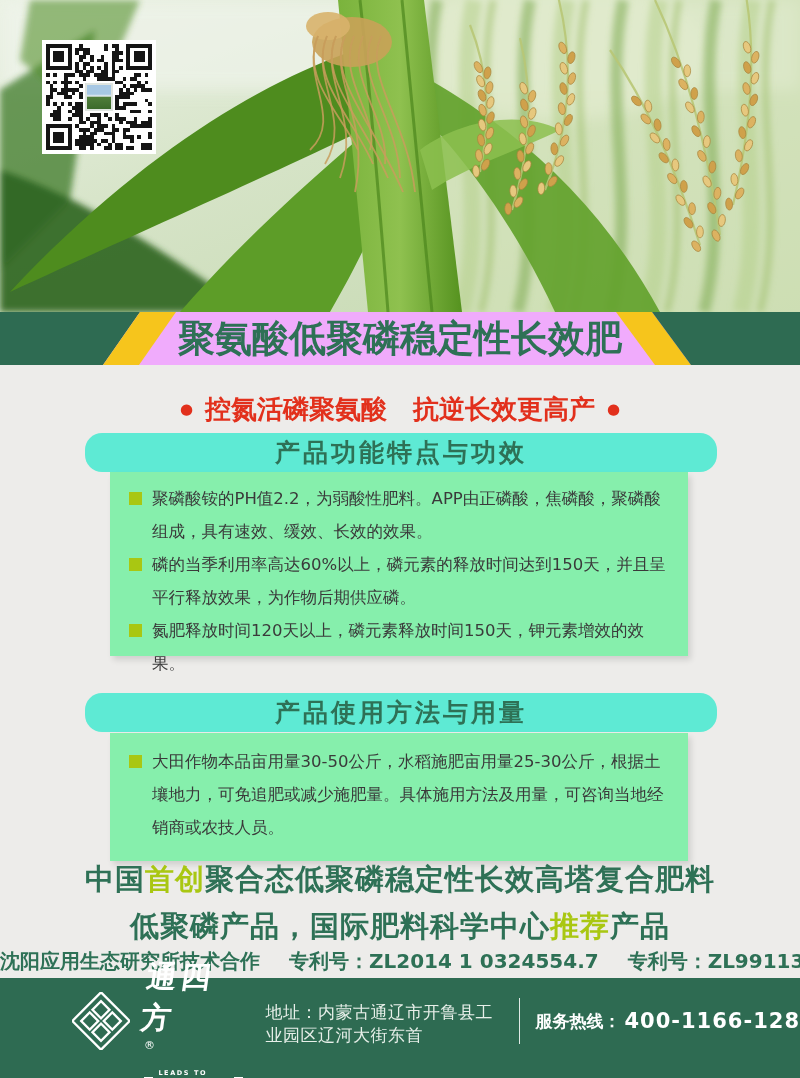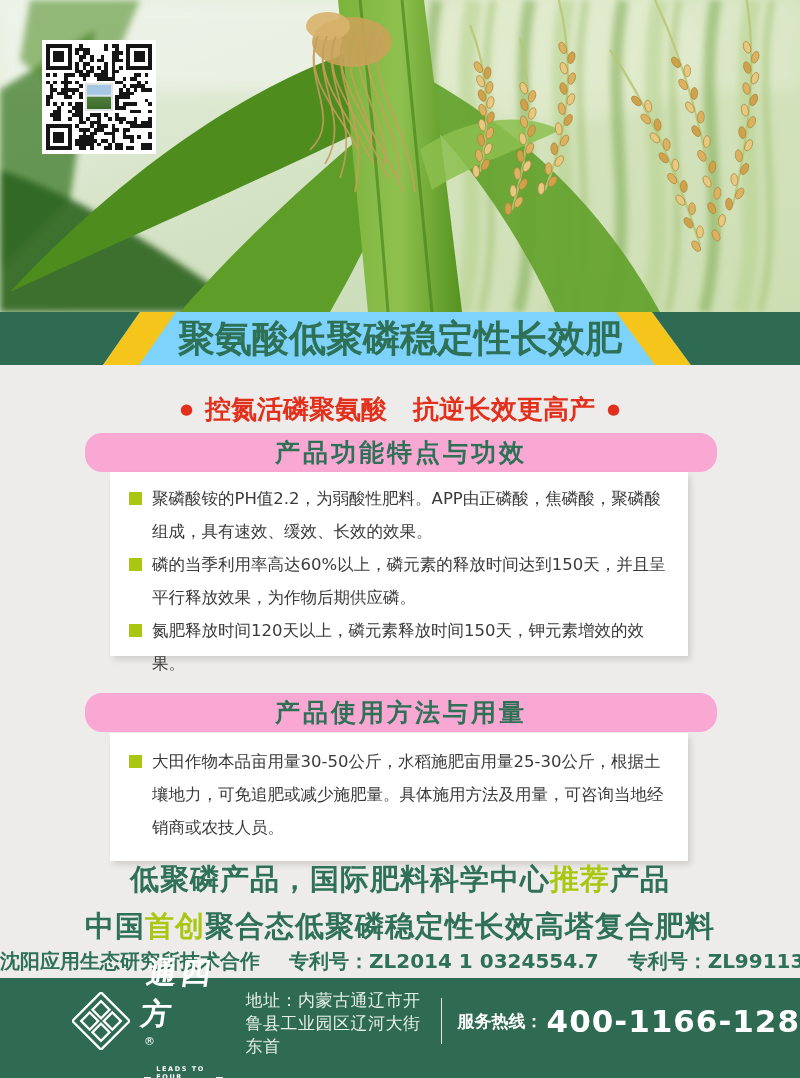"聚氨酸低聚磷稳定性长效肥" .title-banner { background: #7dd3fc -> #f0abfc }
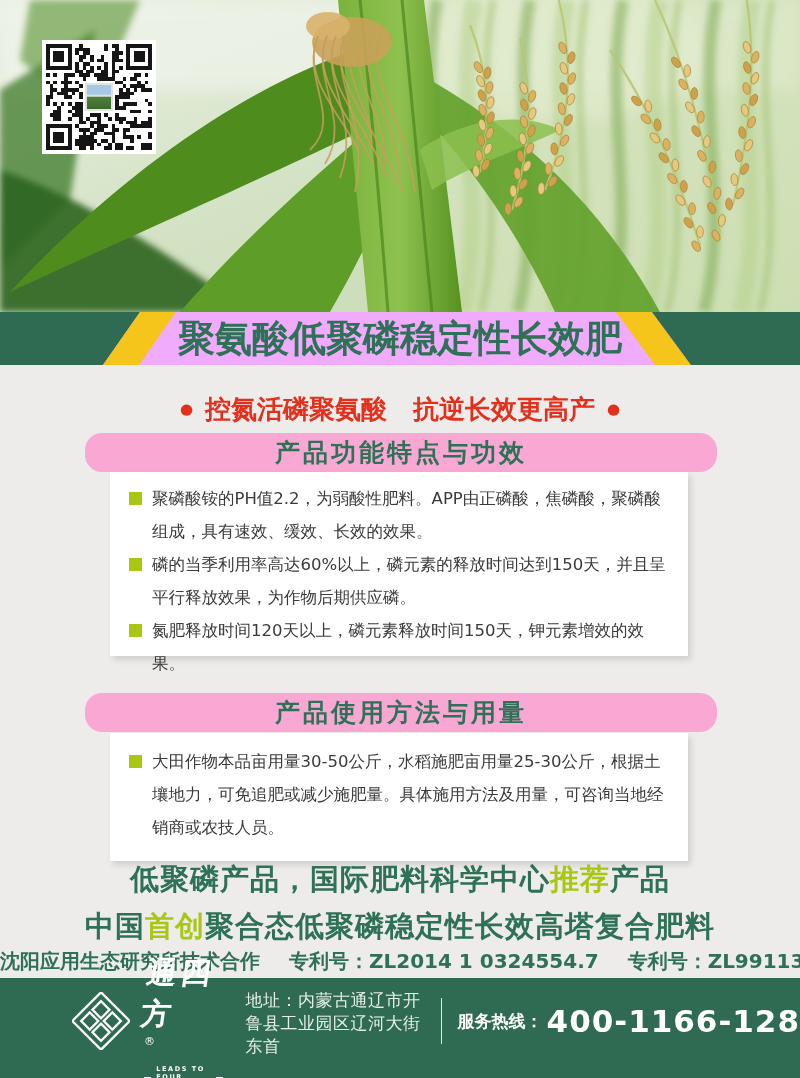"产品功能特点与功效" .sec-header { background: #f9a8d4 -> #5eead4 }
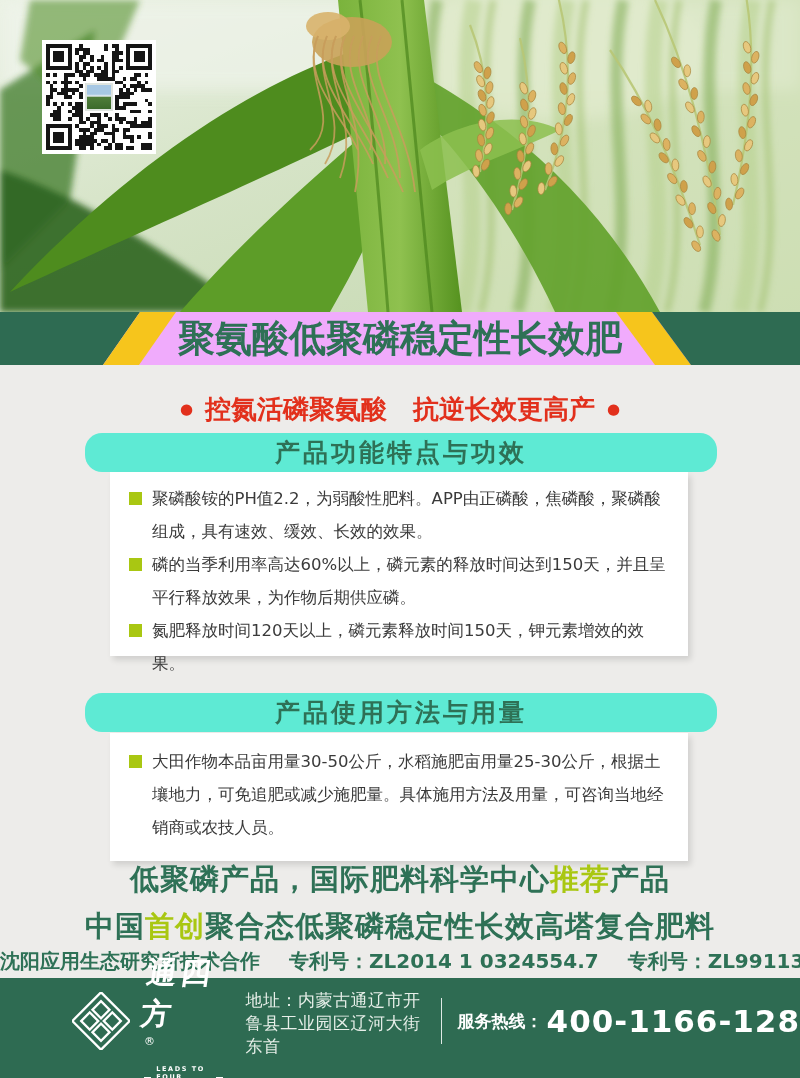"聚磷酸铵的PH值2.2，为弱酸性肥料。APP由正磷酸，焦磷酸，聚磷酸组成，具有速" .card { background: #ffffff -> #86efac }
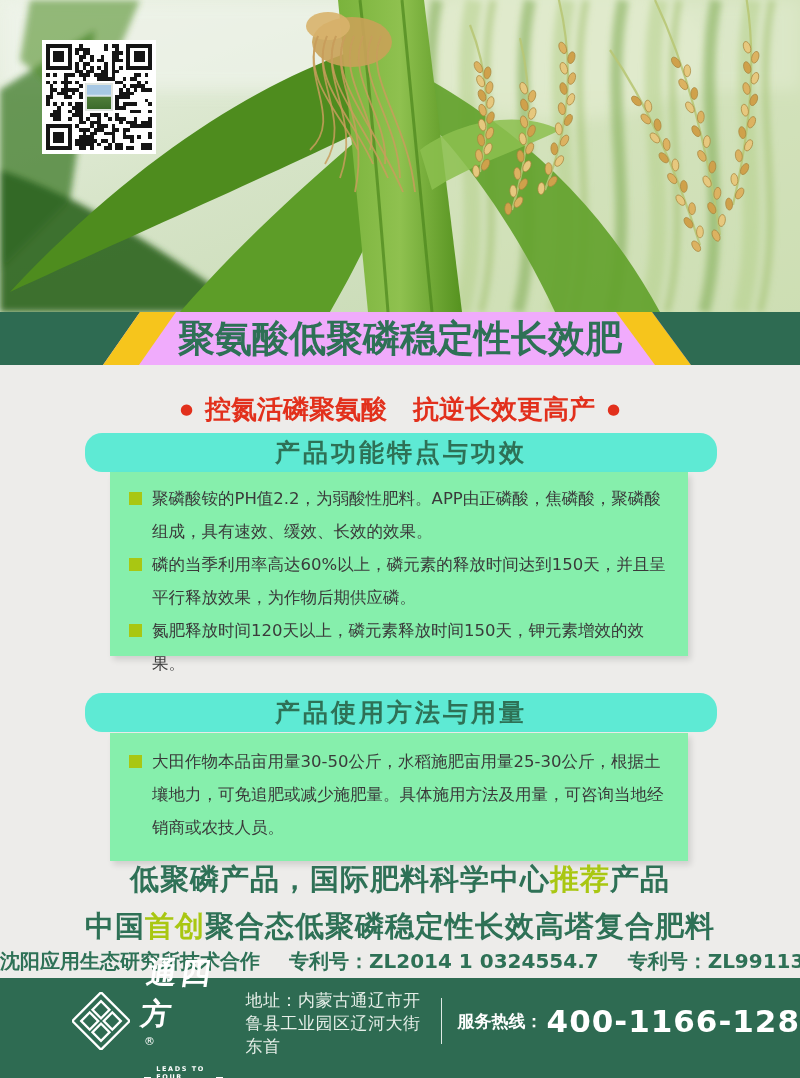"低聚磷产品，国际肥料科学中心推荐产品" p { order: before "中国首创聚合态低聚磷稳定性长效高塔复合肥料" -> after "中国首创聚合态低聚磷稳定性长效高塔复合肥料" }
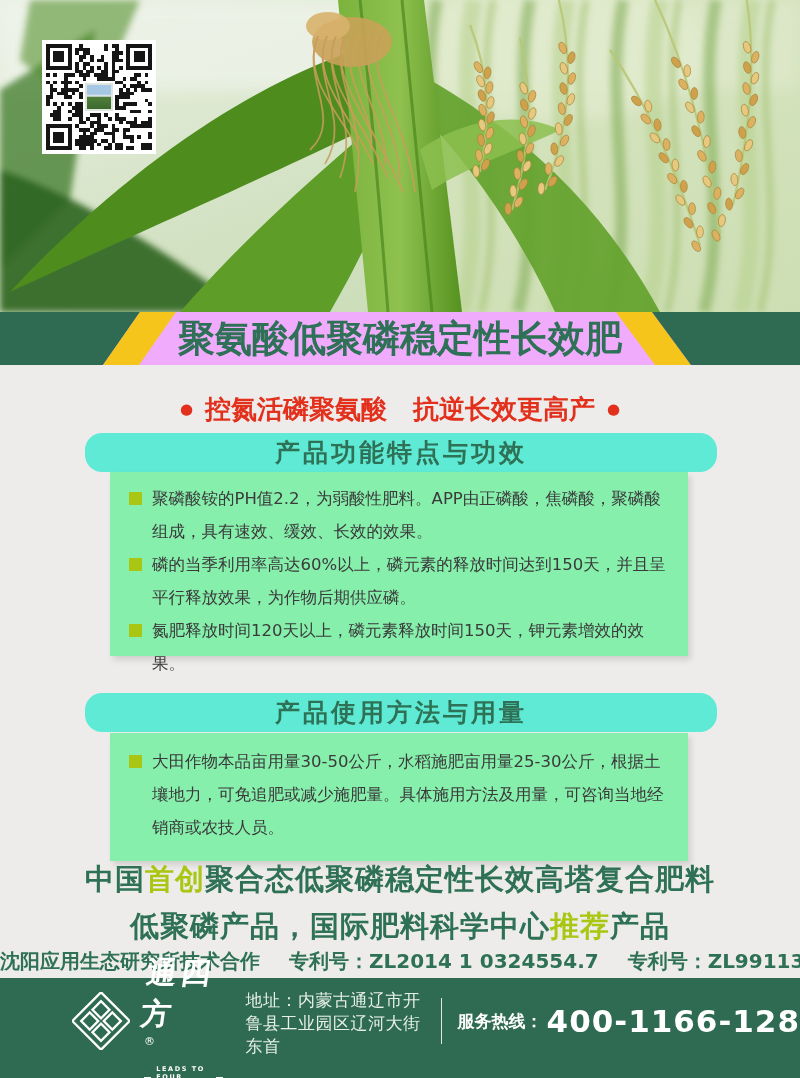"400-1166-128" .hotline-number { font-size: 31px -> 21px }
